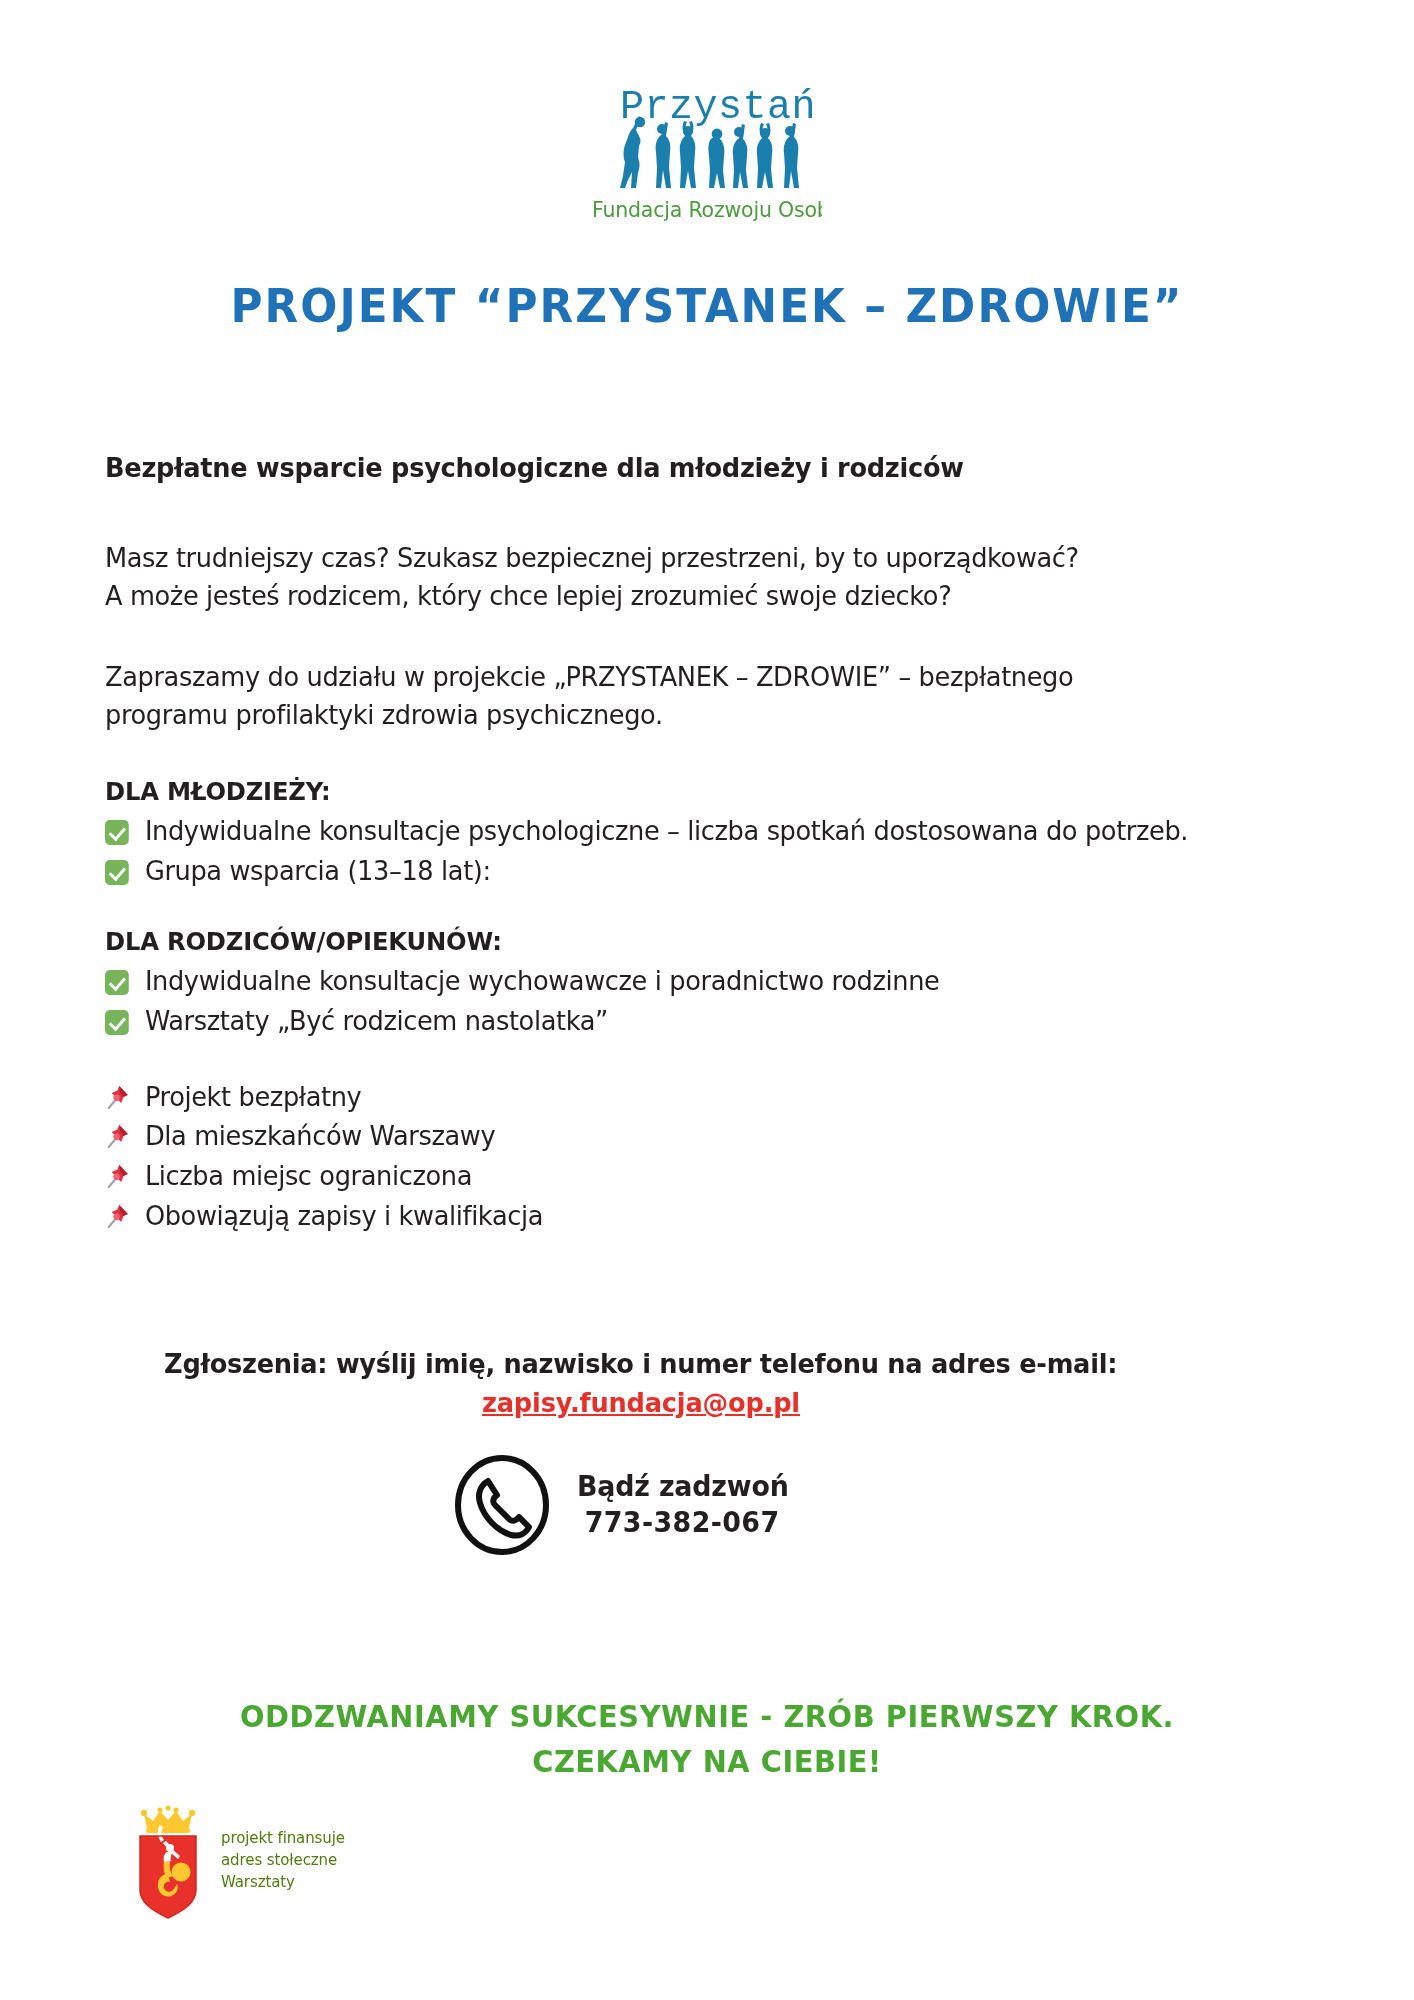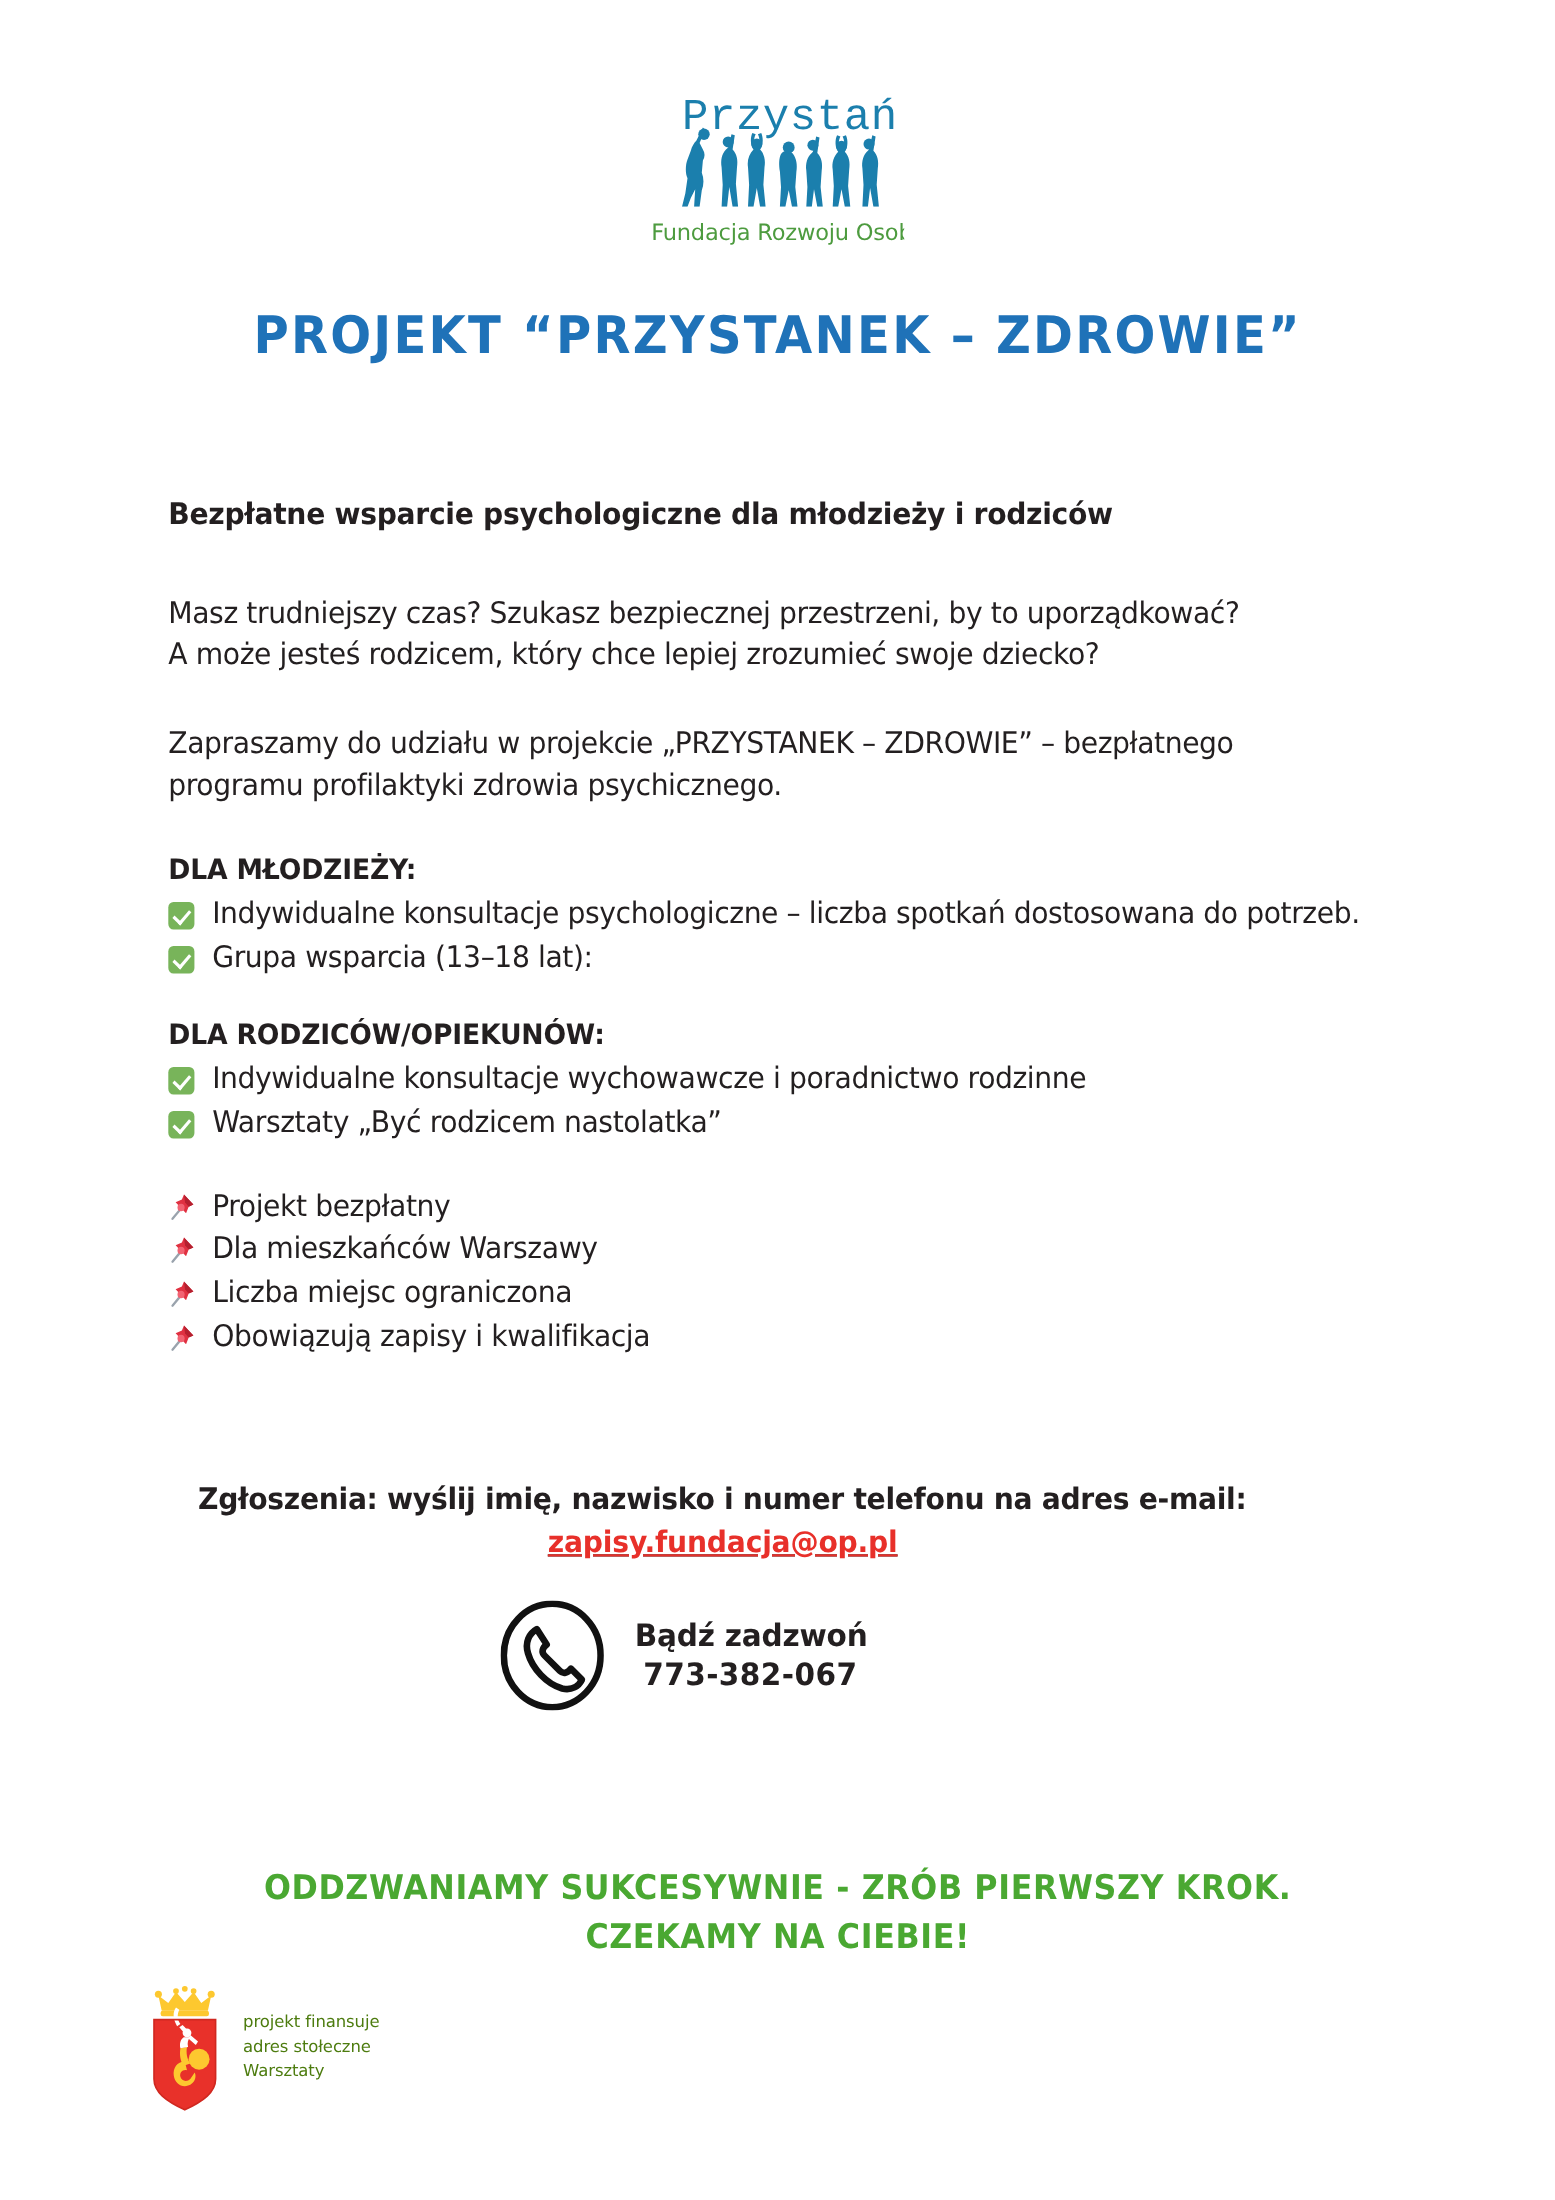"Bezpłatne wsparcie psychologiczne dla" .body-col { margin-left: 48px -> none }
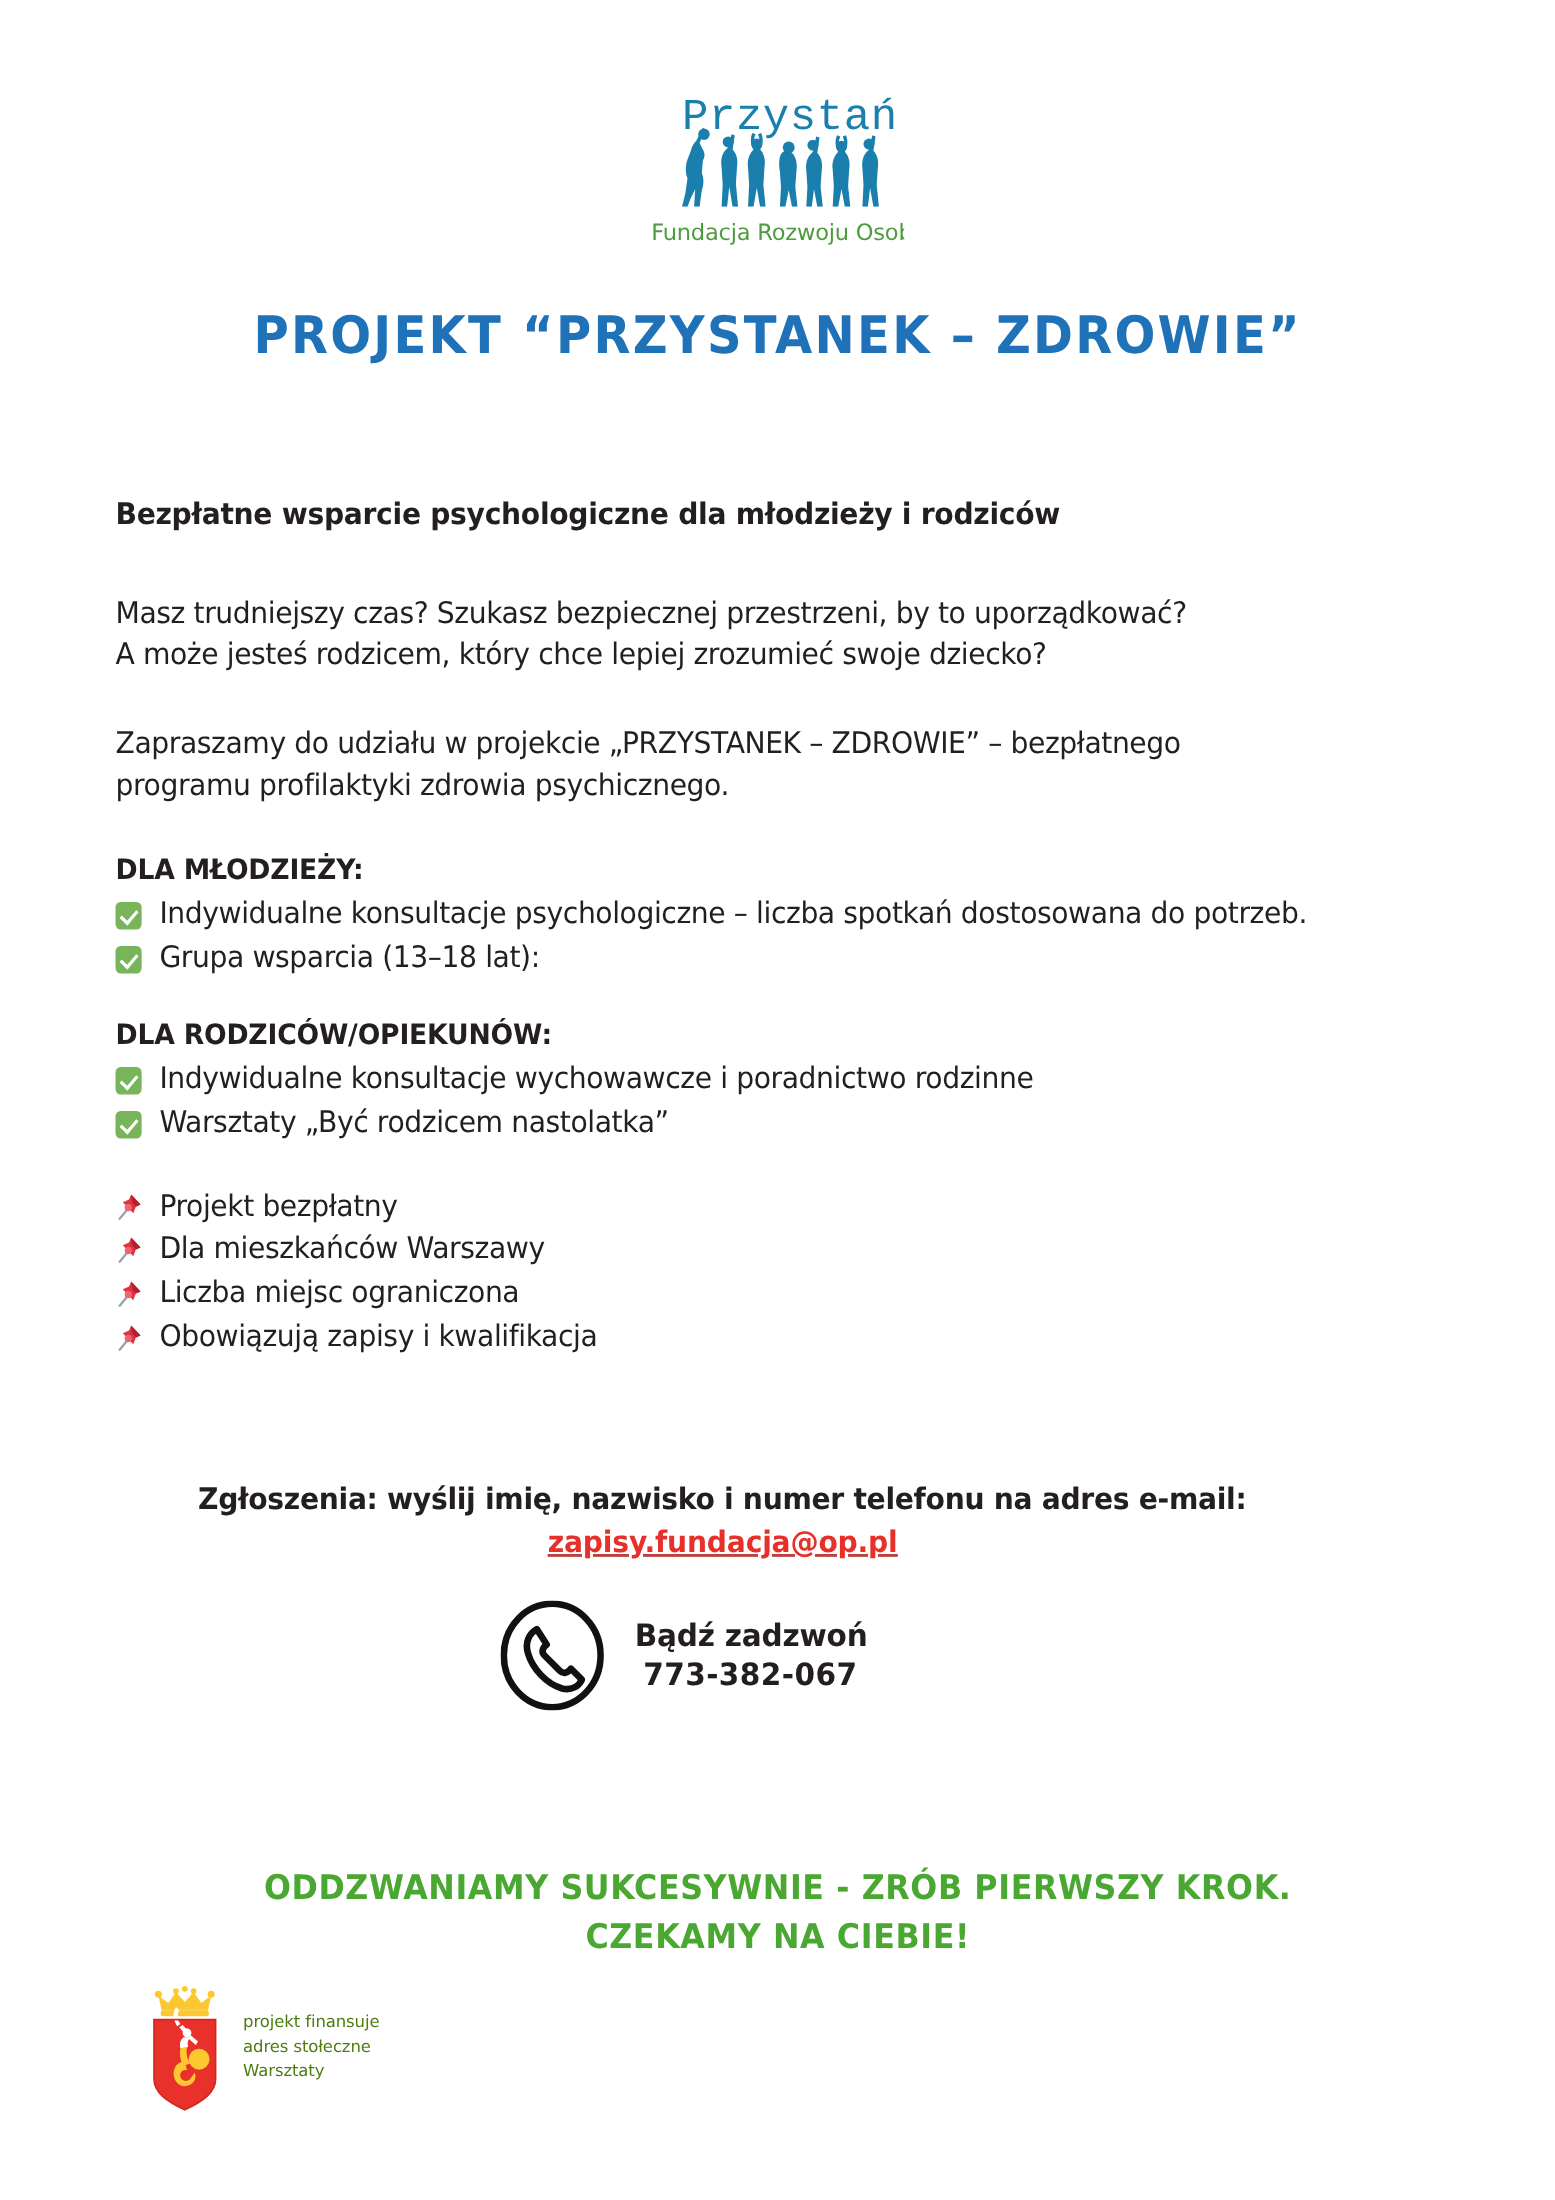"Zgłoszenia: wyślij imię, nazwisko i" .contact-block { left: 16px -> 0; text-decoration: underline -> none }
